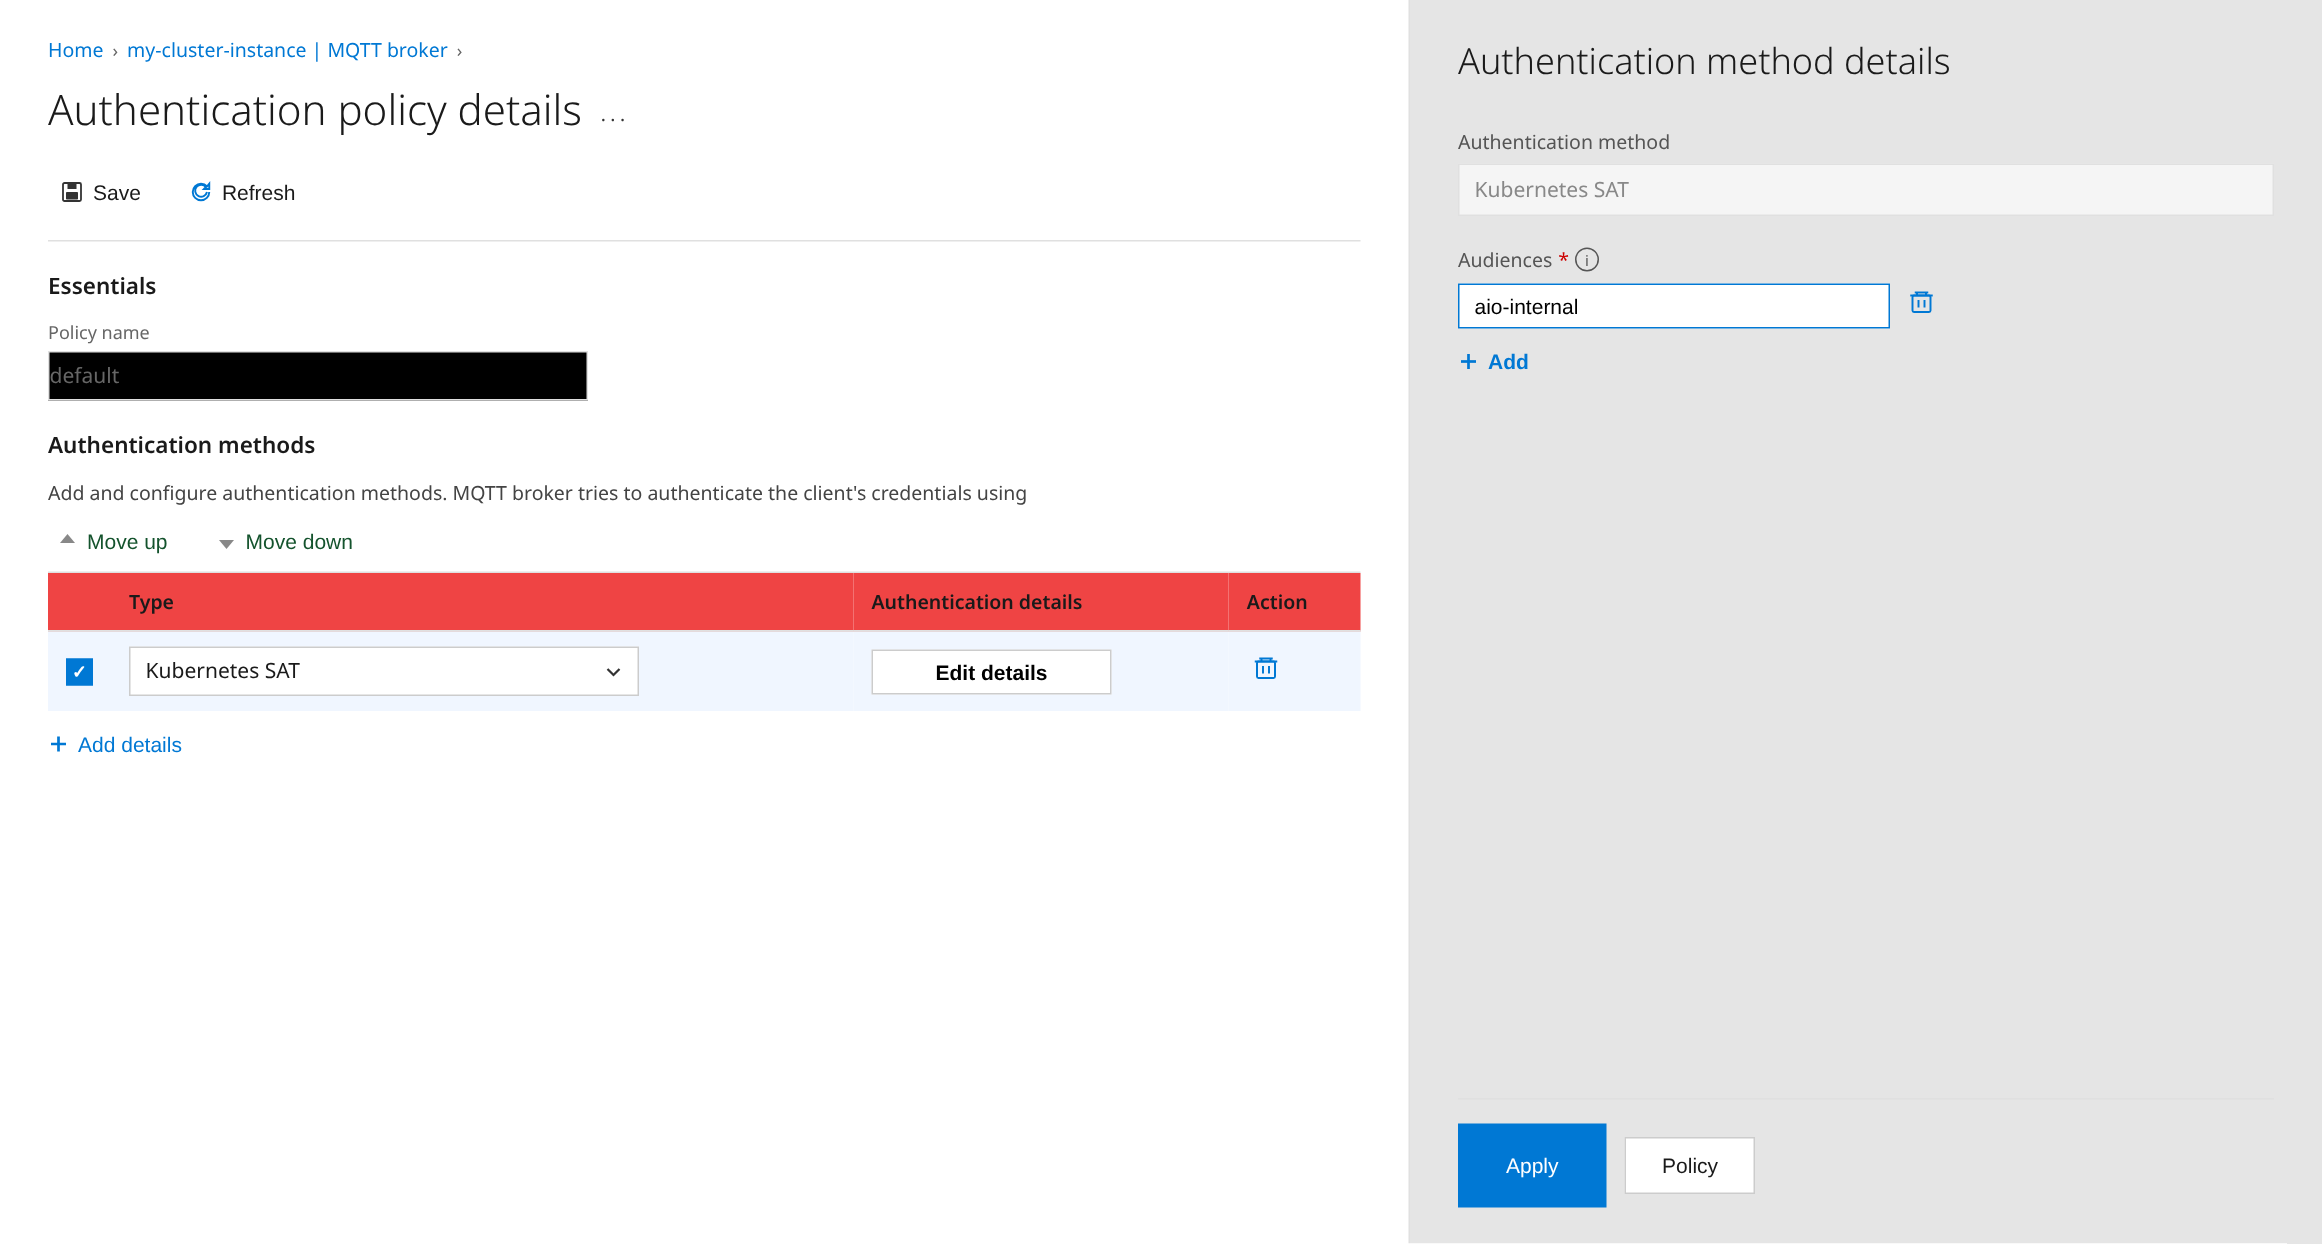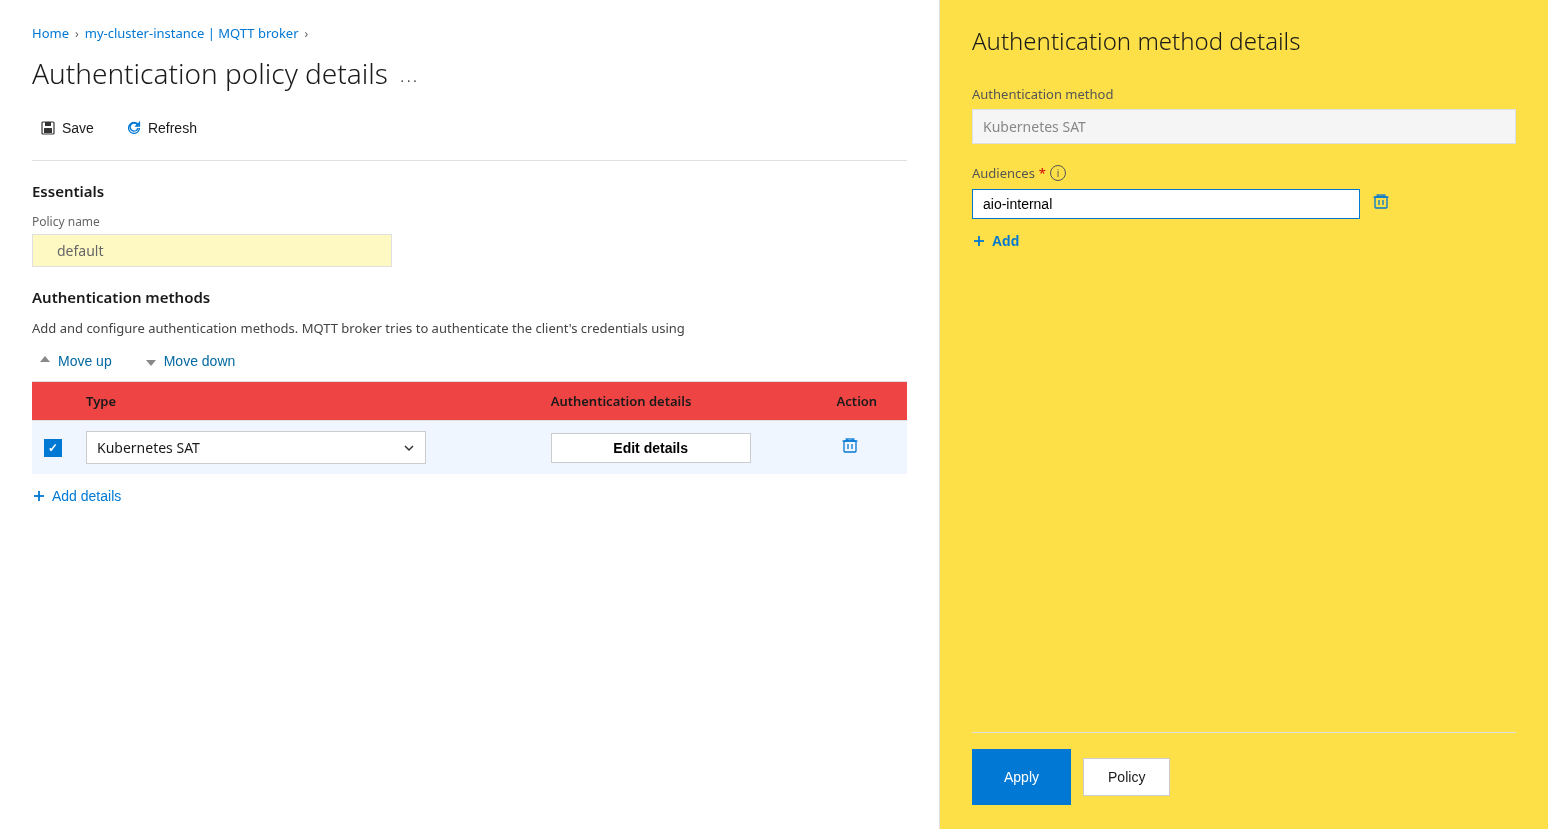"Authentication method details" .right-panel { background: #fde047 -> #e5e5e5 }
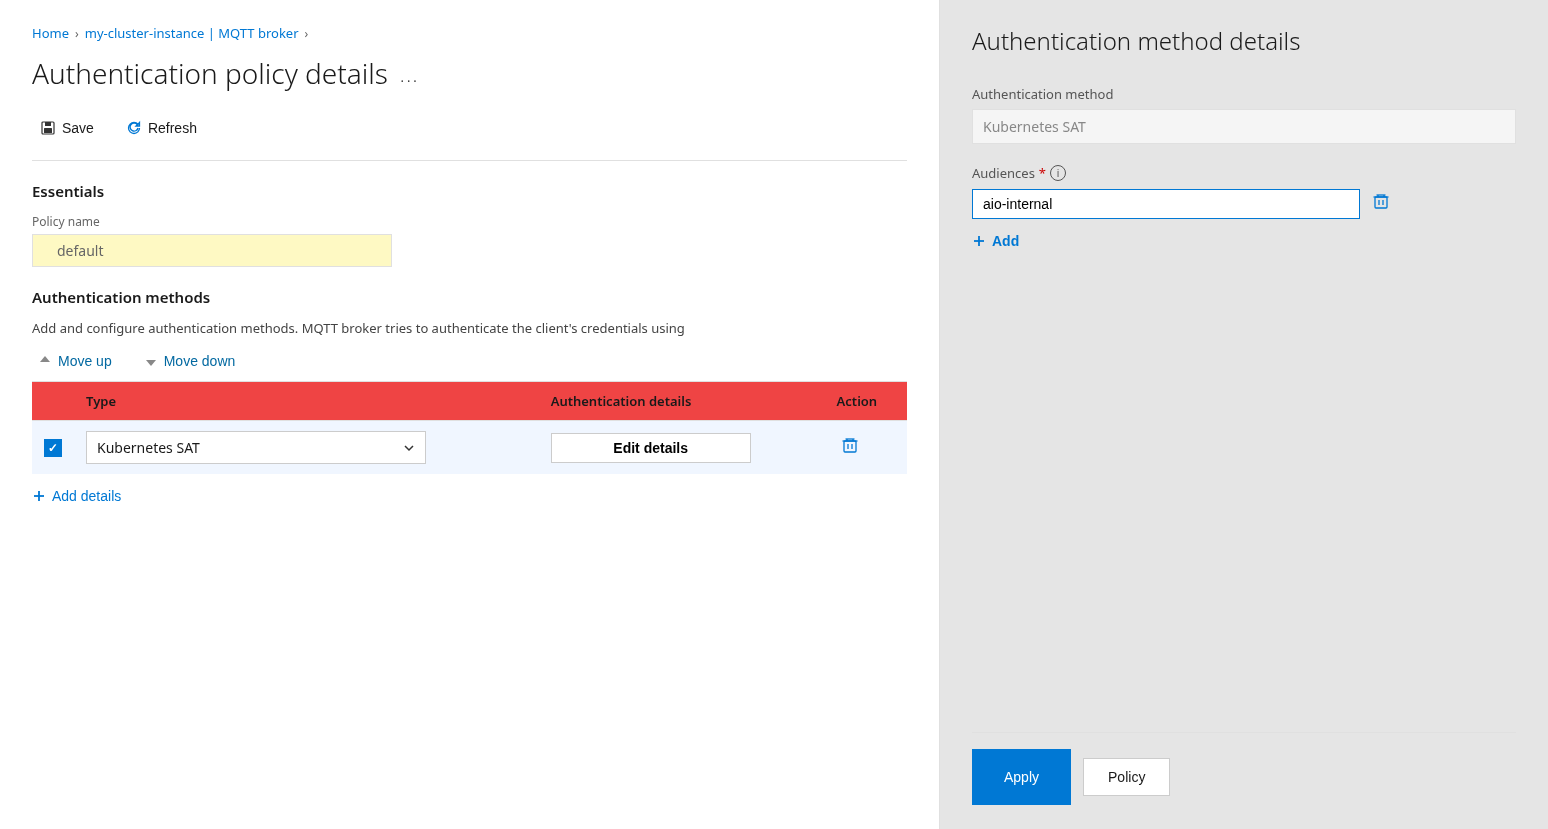"aio-internal" .audience-input { width: 388px -> 288px }
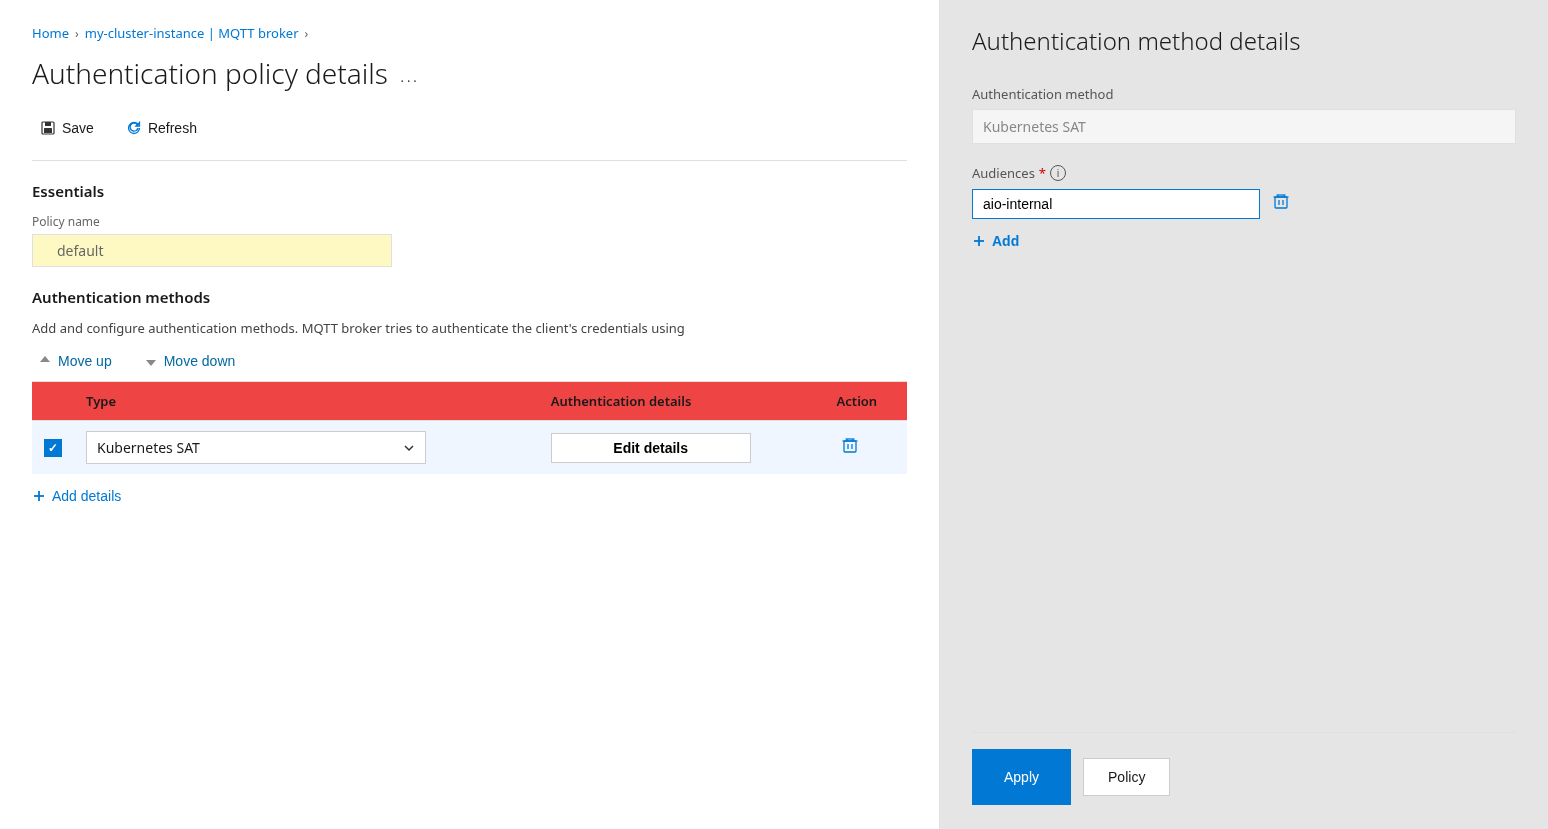"default" .field-value { background: #fef9c3 -> #000000; padding: 6px 24px -> 6px 0 }
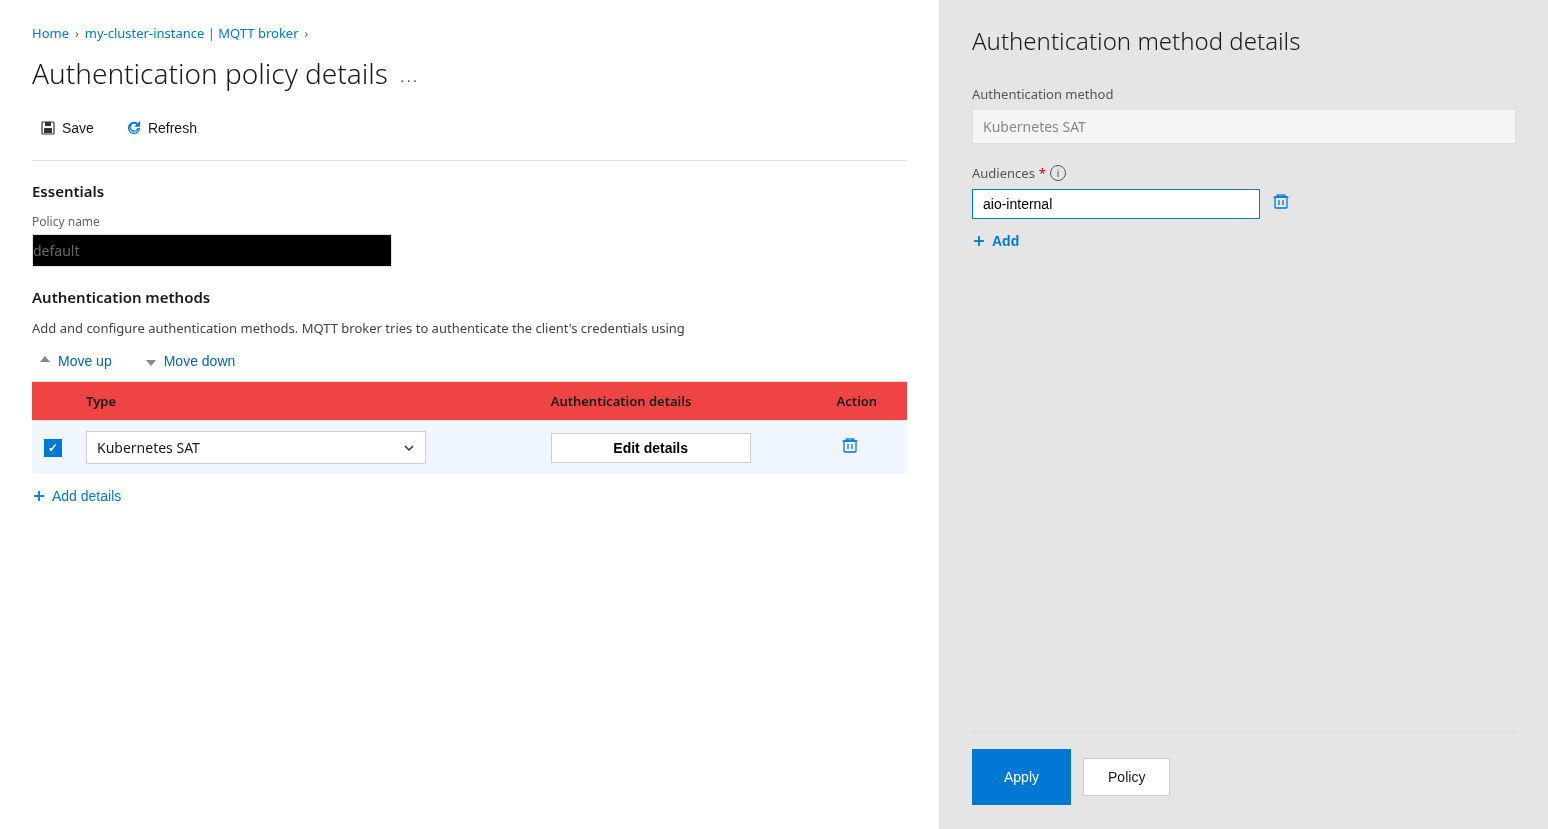"Move up" .move-btn { color: #0369a1 -> #14532d }
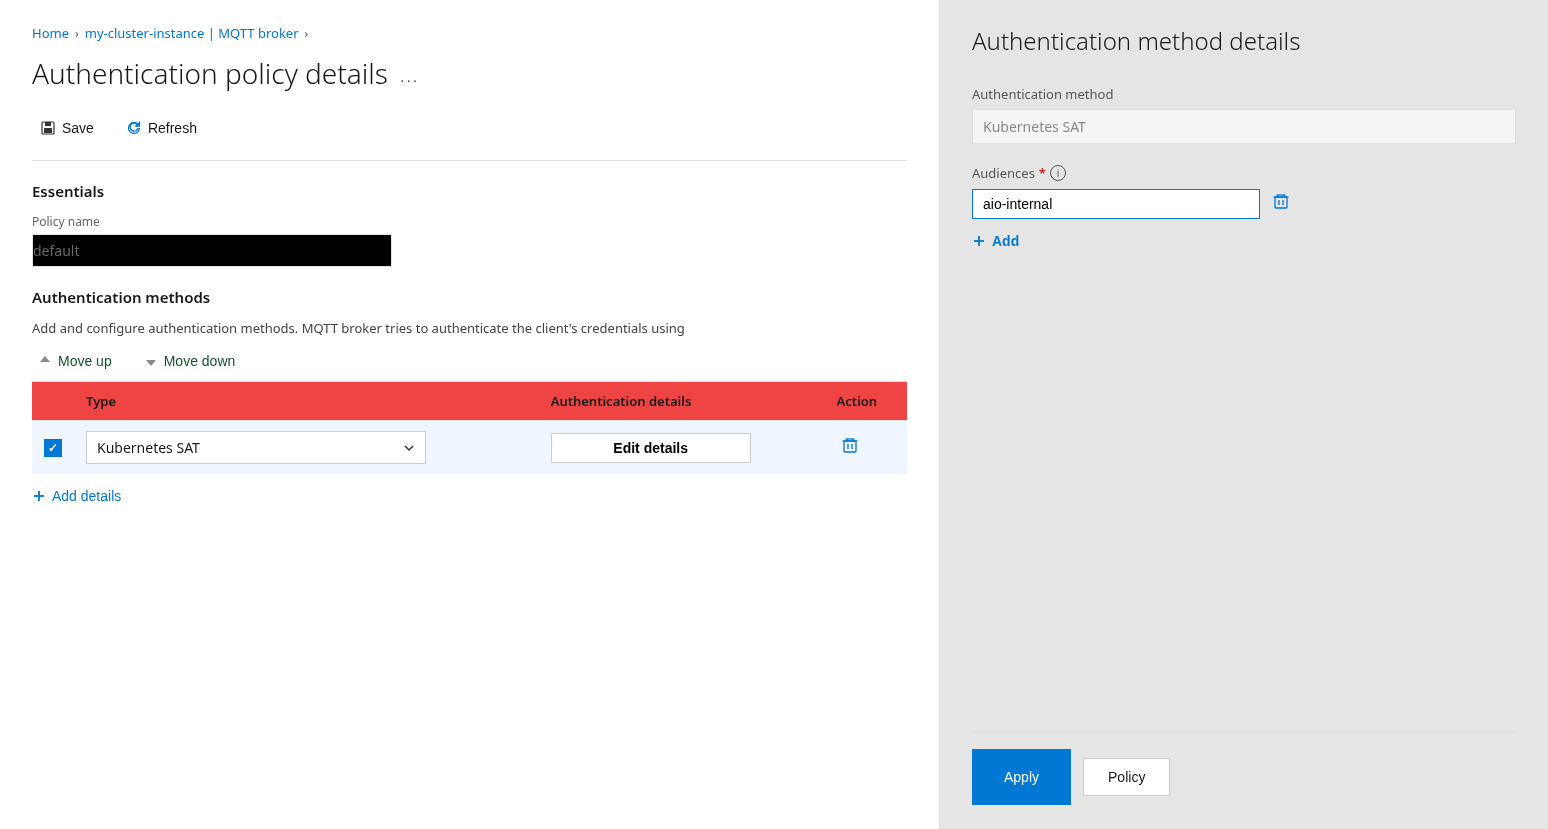"Edit details" .edit-details-btn { width: 200px -> 160px }
